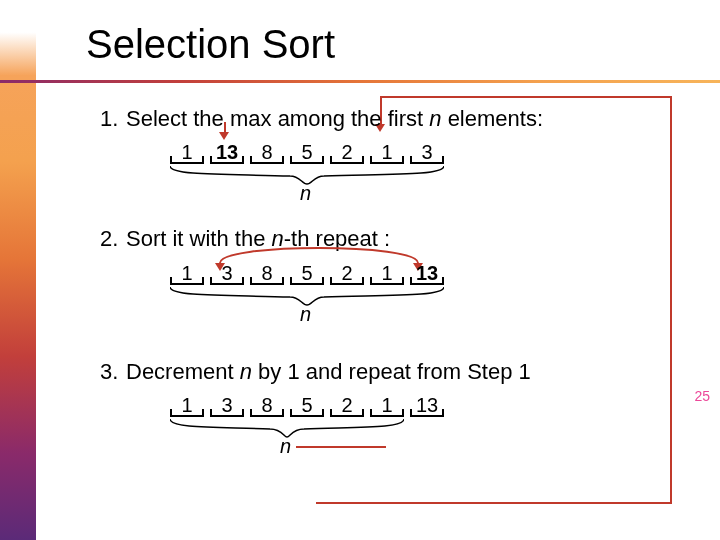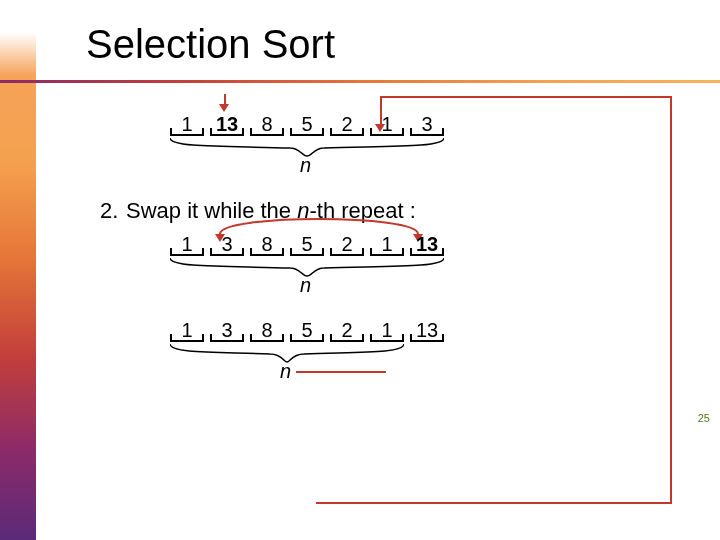"1. Select the max among" div.step { html: none -> <div> <span>1.</span><span>Select the max among the first </span><span>n</span><span> elements:</span> </div> }
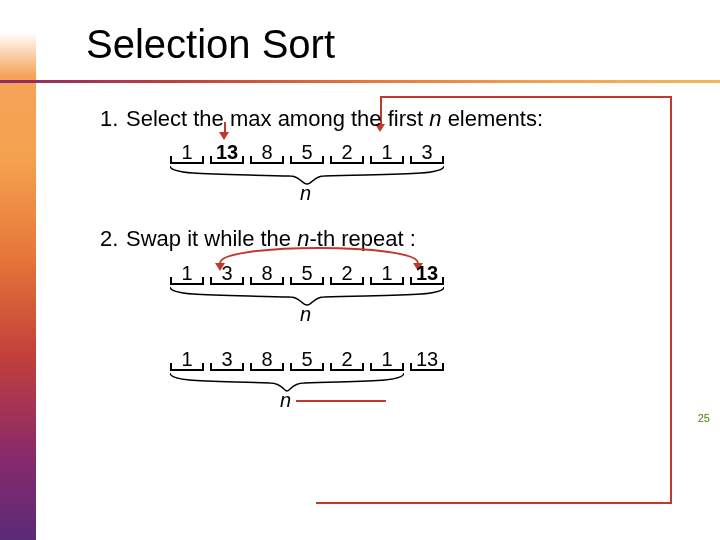"Swap it while the" span { text: Swap it while -> Sort it with }
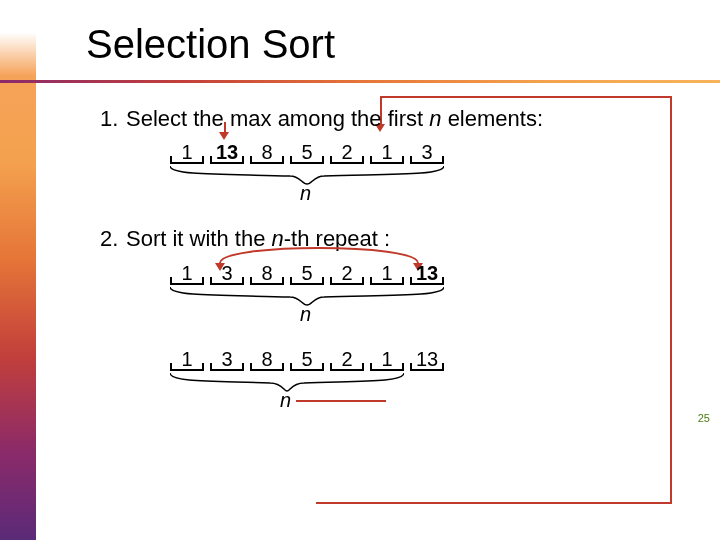"3. Decrement n by 1" div.step { html: none -> <div> <span>3.</span><span>Decrement </span><span>n</span><span> by 1 and repeat from Step 1</span> </div> }
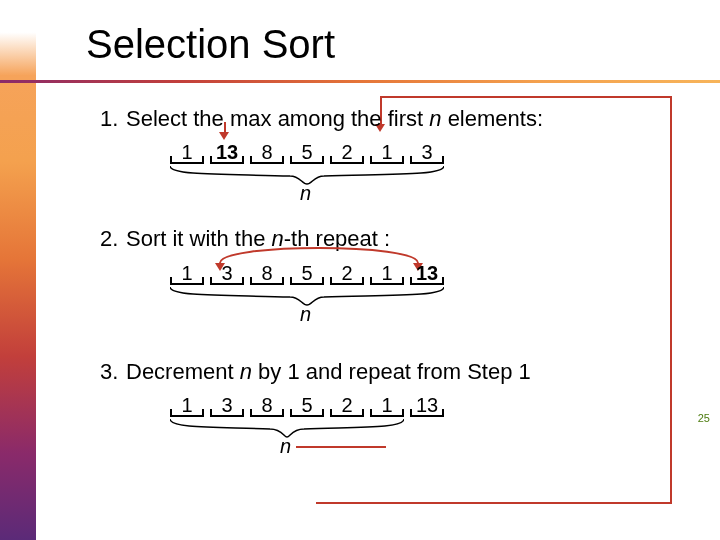"25" .pagenum { bottom: 4px -> 24px; color: #4d7c0f -> #ec4899; font-size: 11px -> 14px }
